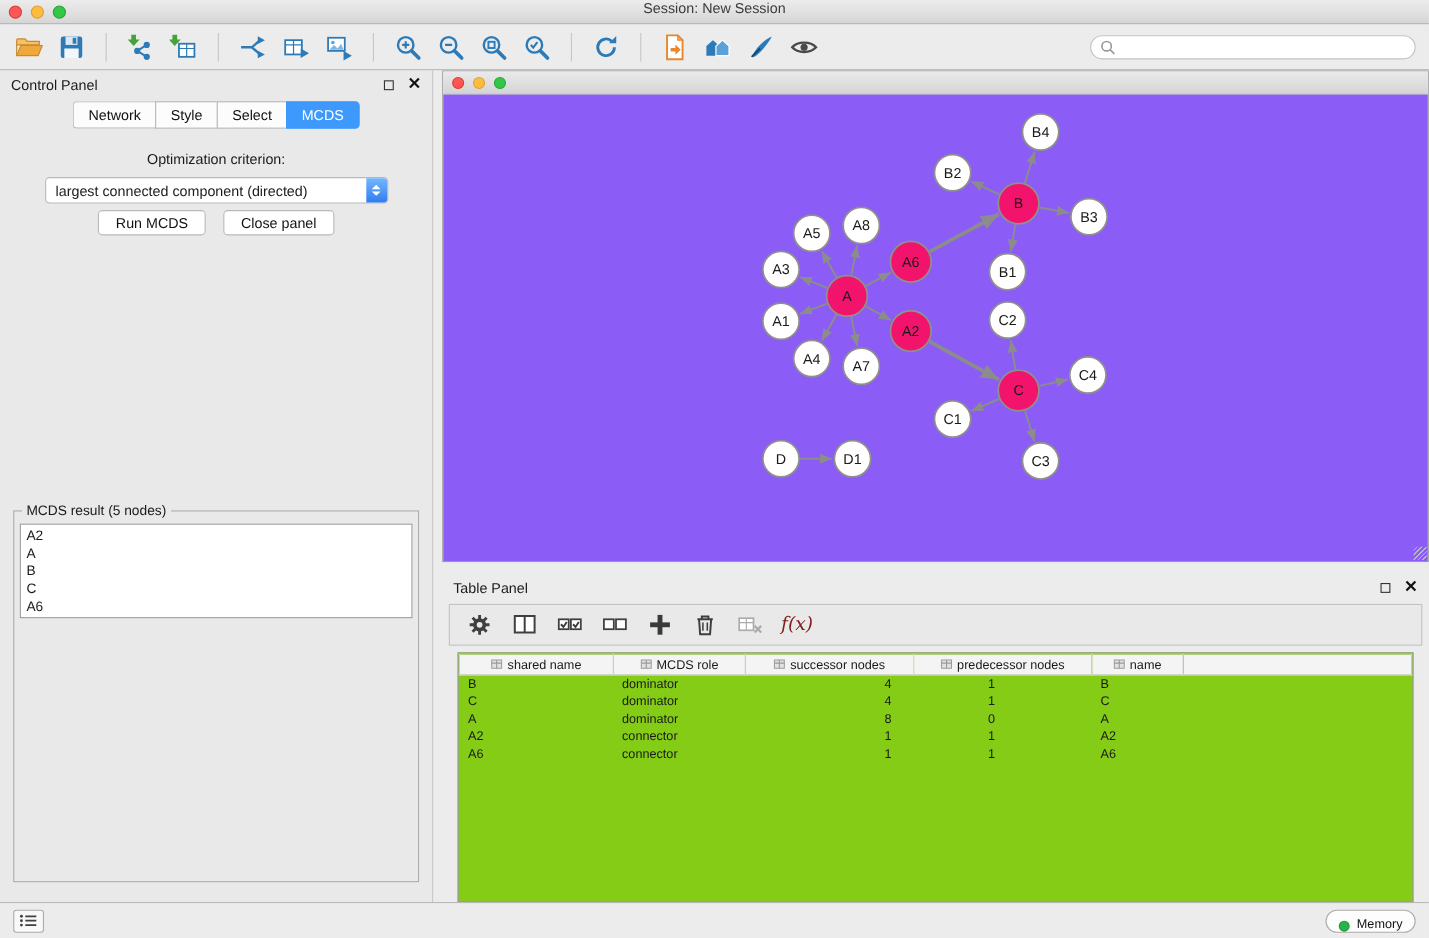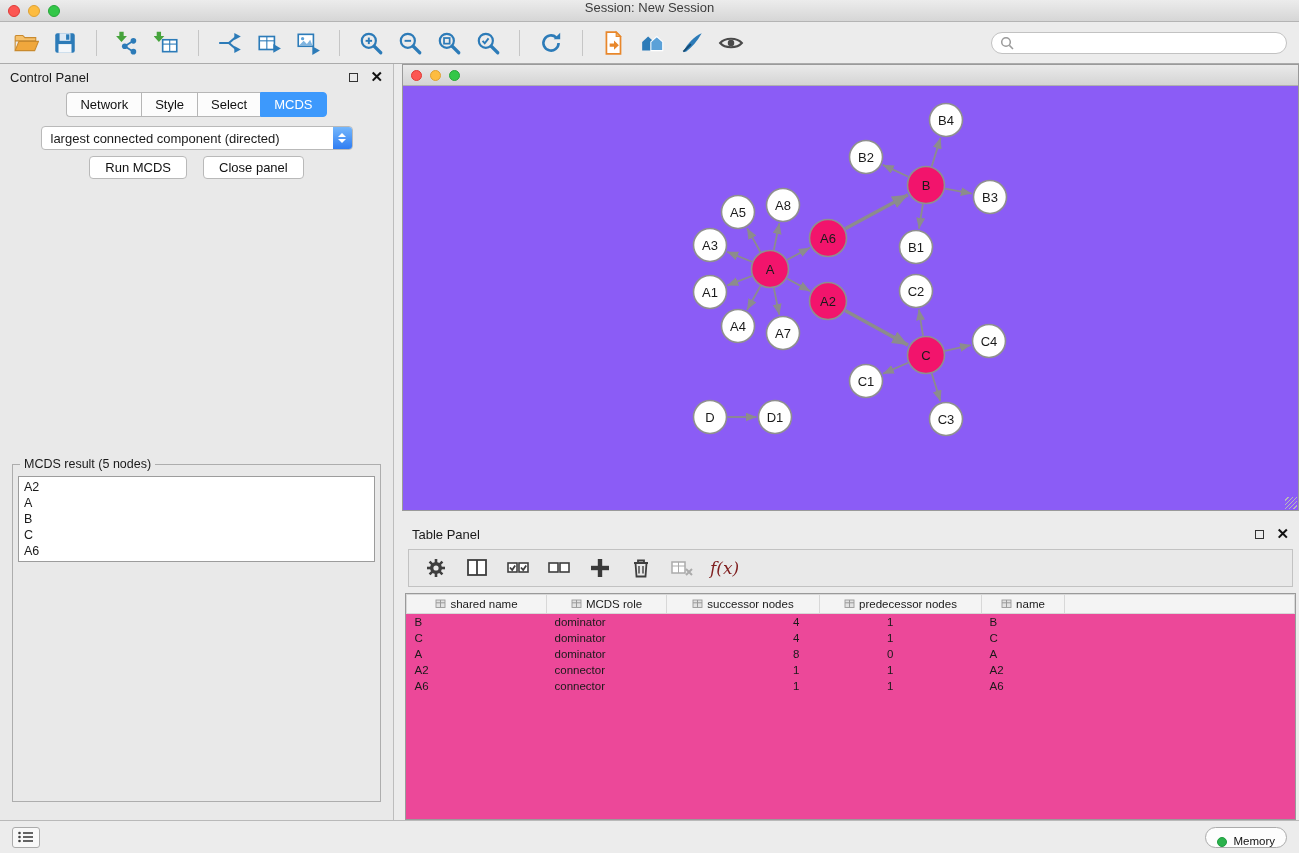"Optimization criterion:" div.opt-label { html: none -> <div>Optimization criterion:</div> }
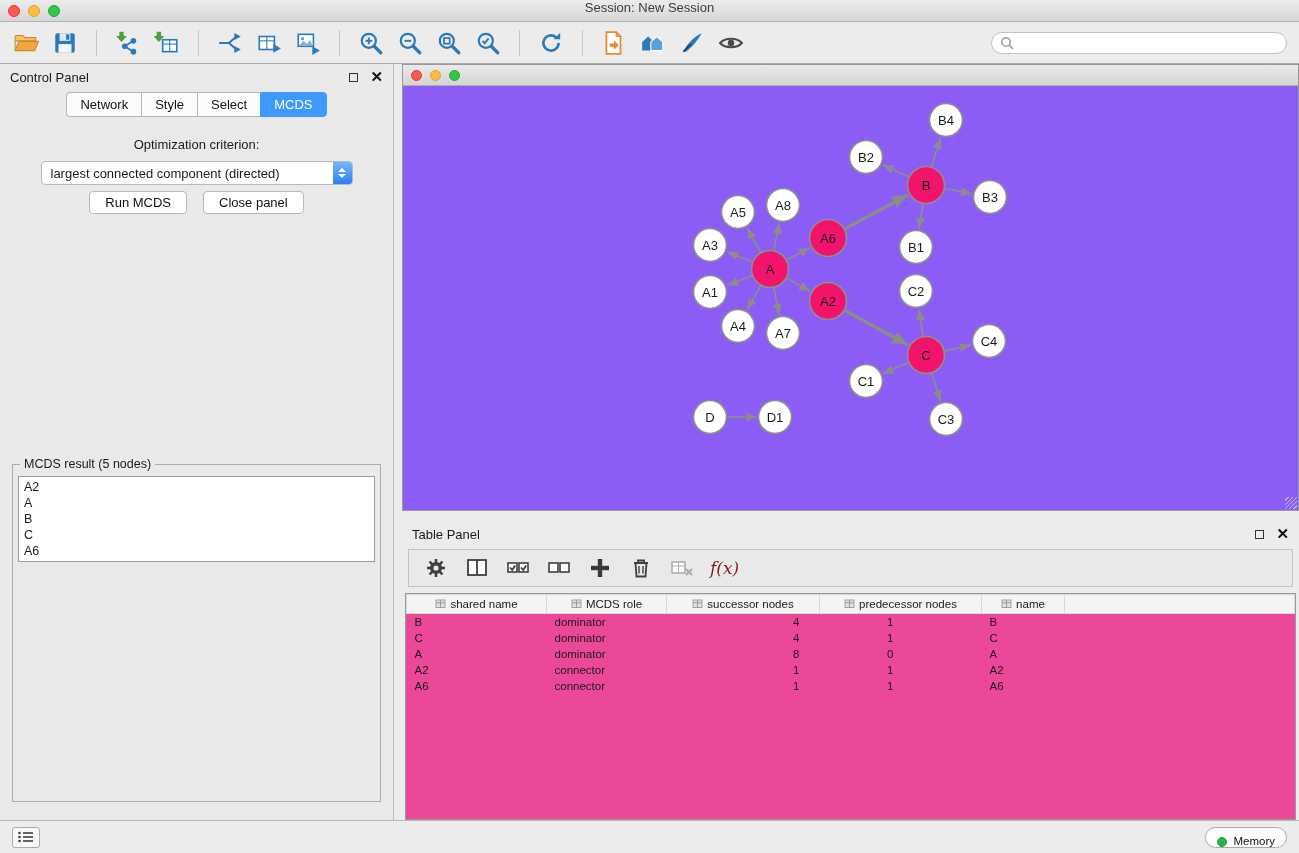"shared name" .table-wrap { background: #ec4899 -> #84cc16; margin: 6px 3px 0 -> 6px 14px 0 }
